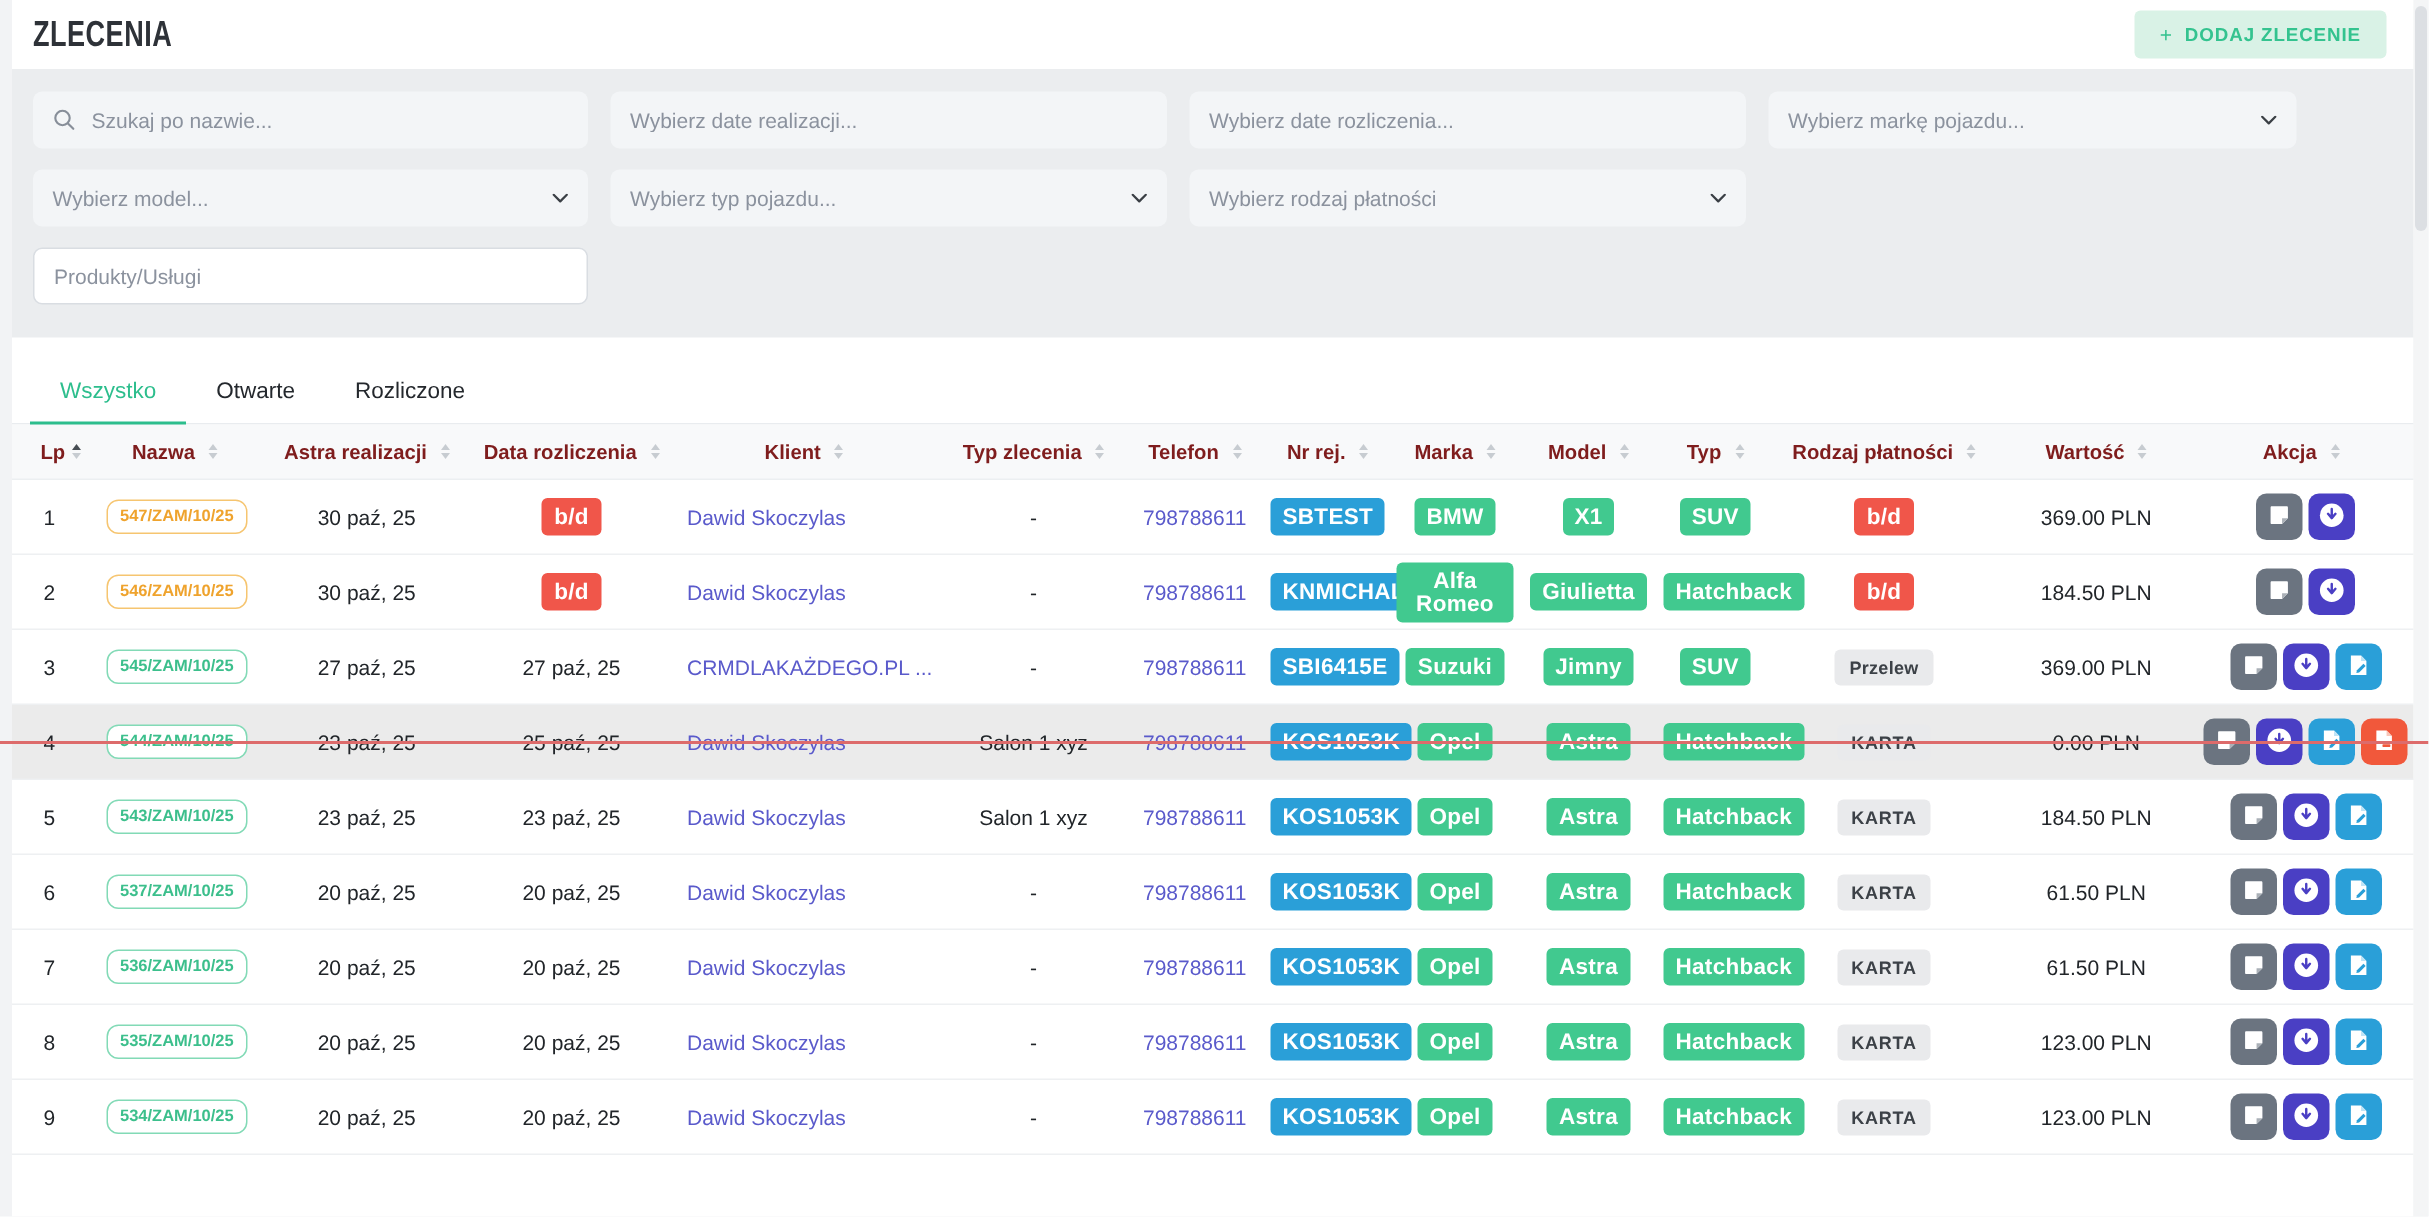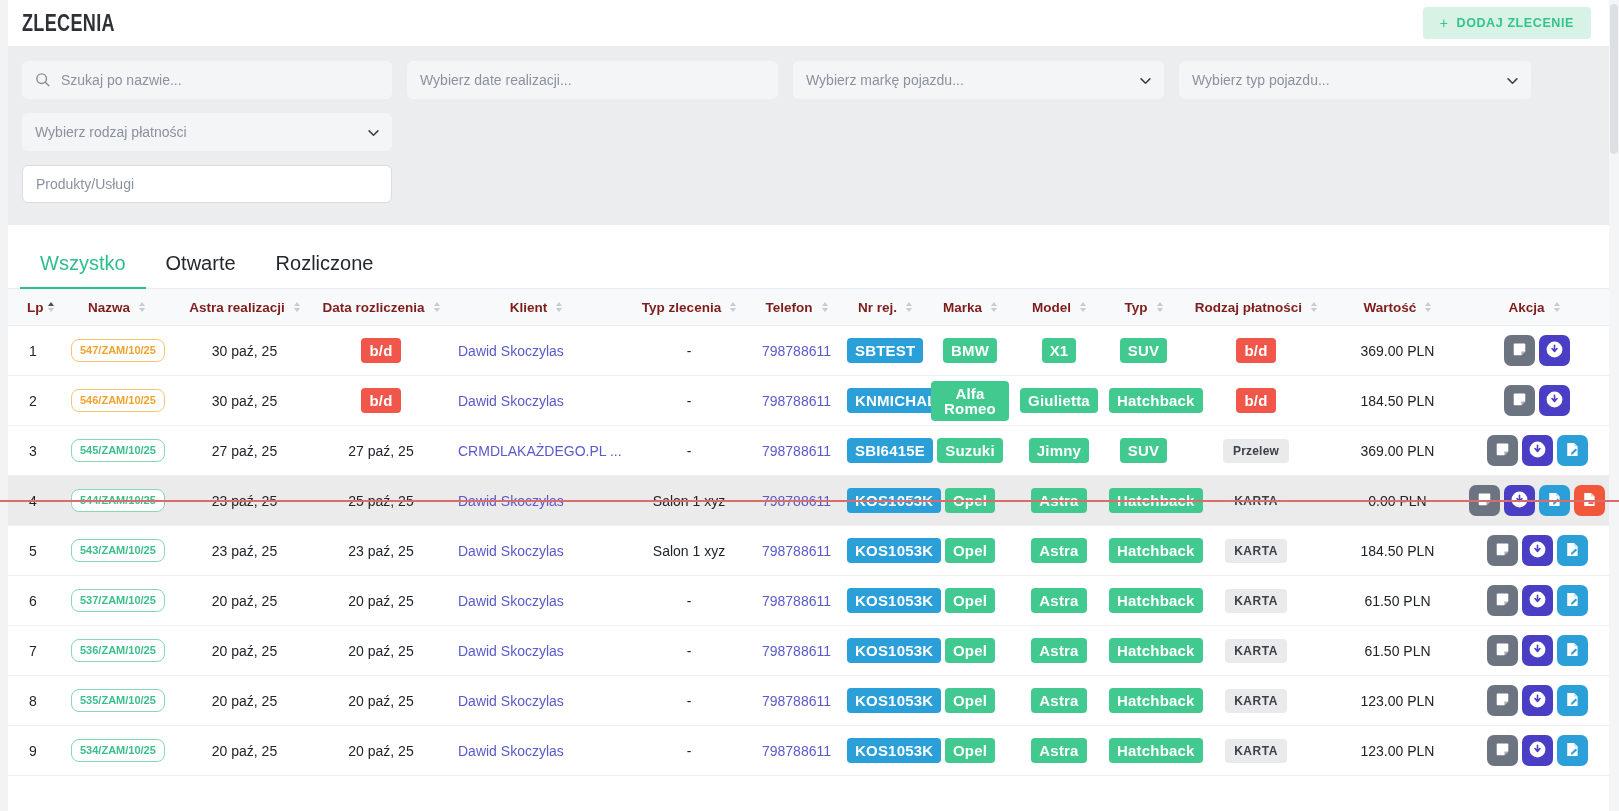"Wybierz date rozliczenia..." div.f-input { html: none -> <div> <input> </div> }
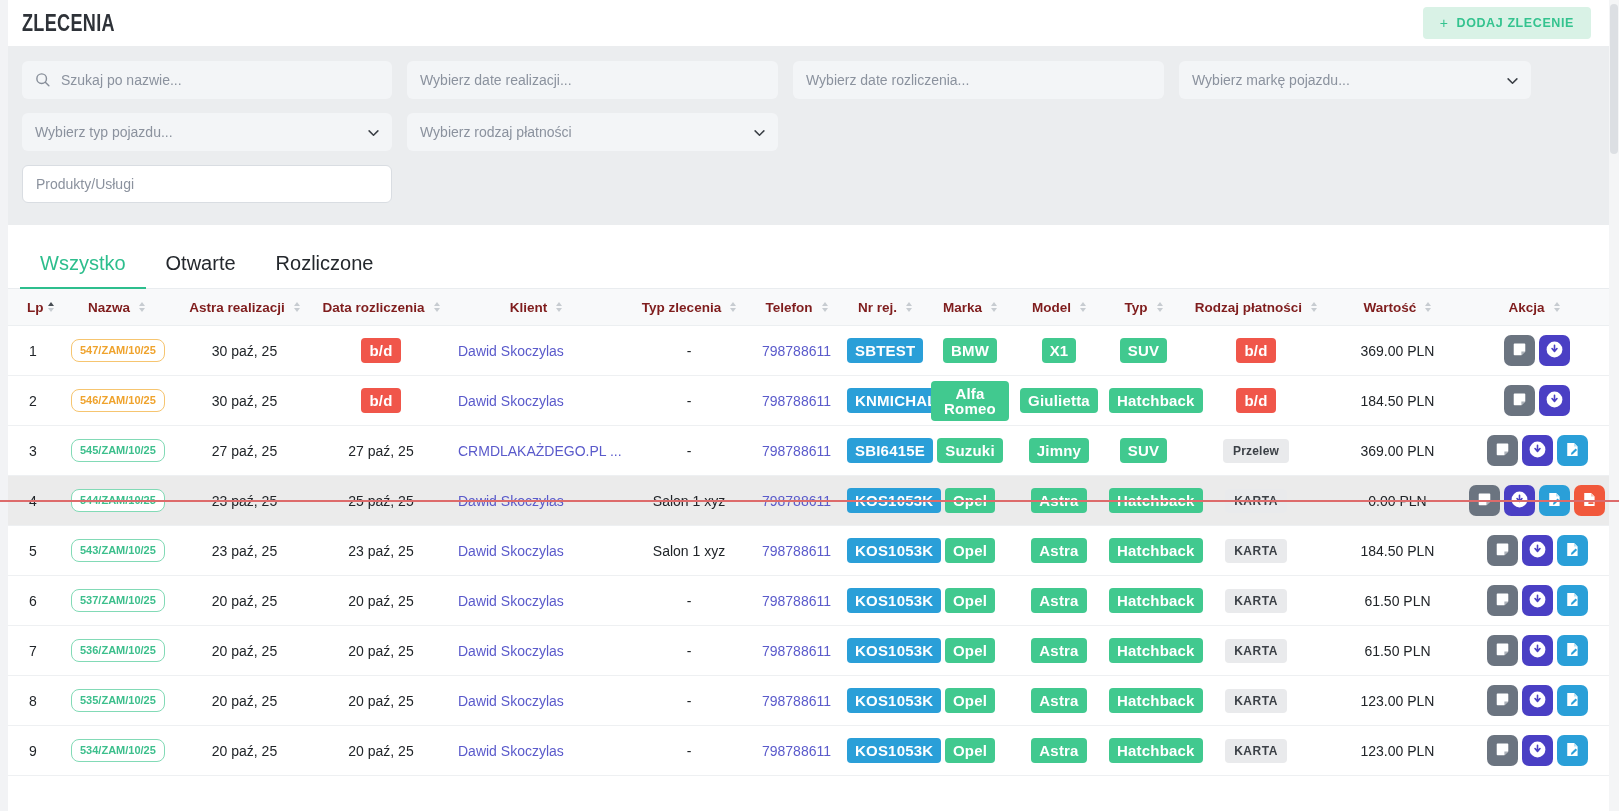"Wybierz model..." div.f-select { html: none -> <div> <span>Wybierz model...</span> <span><svg> <path></path> </svg></span> </div> }
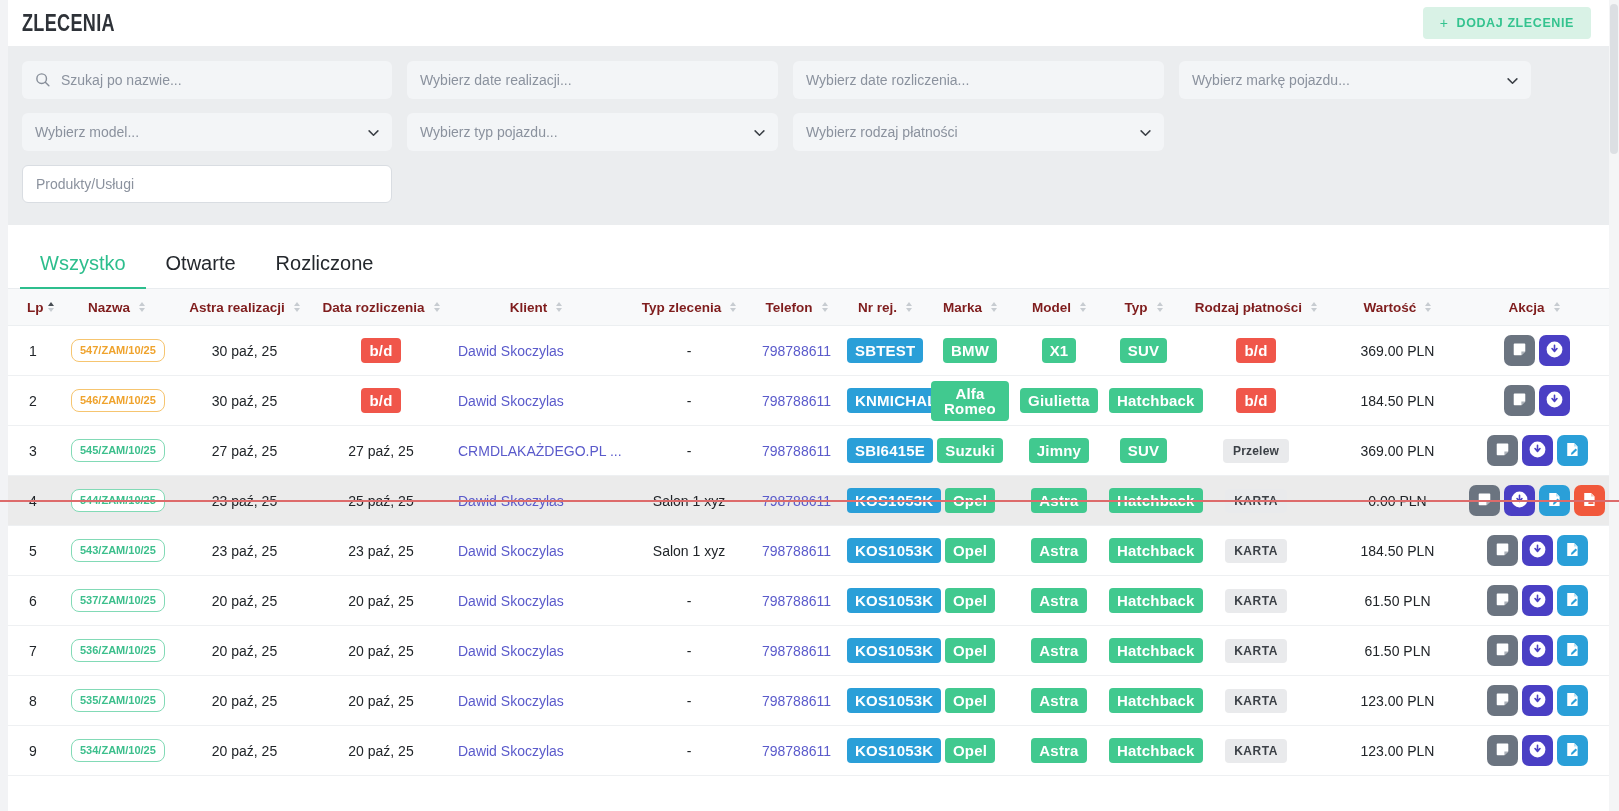"Wszystko" .tab { font-size: 20px -> 15px }
